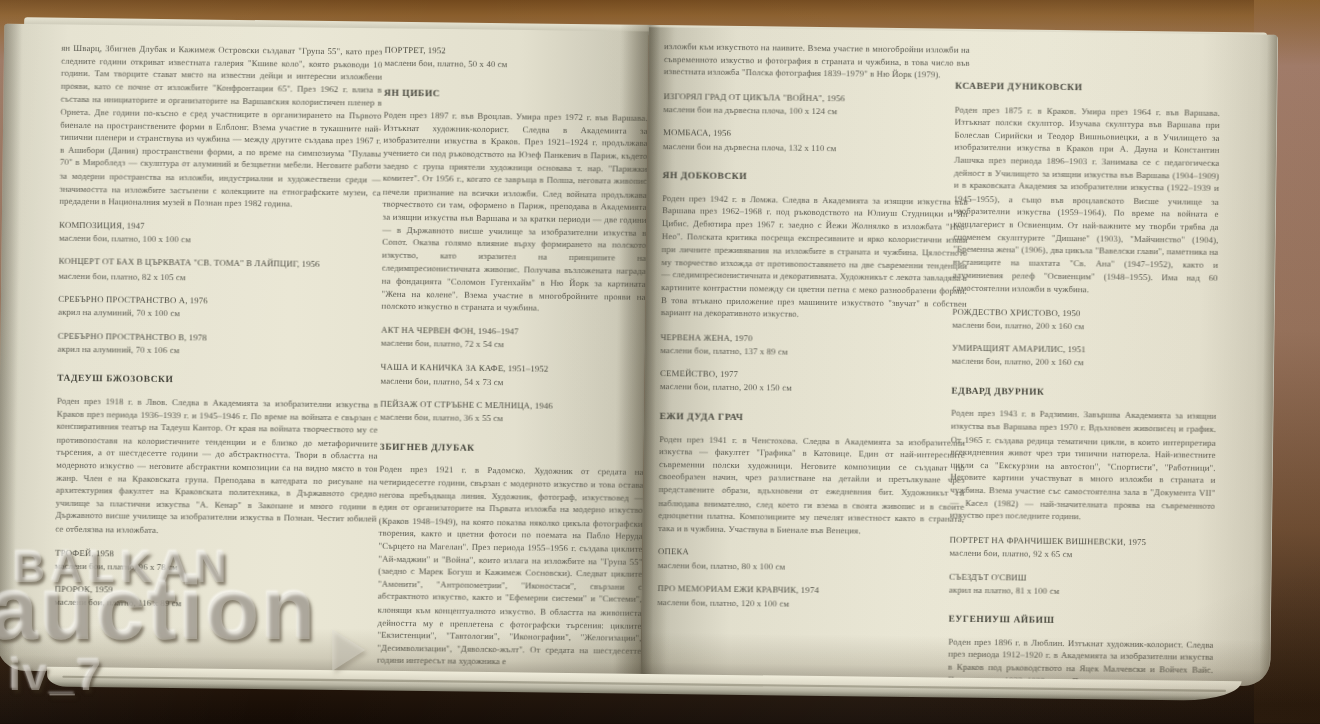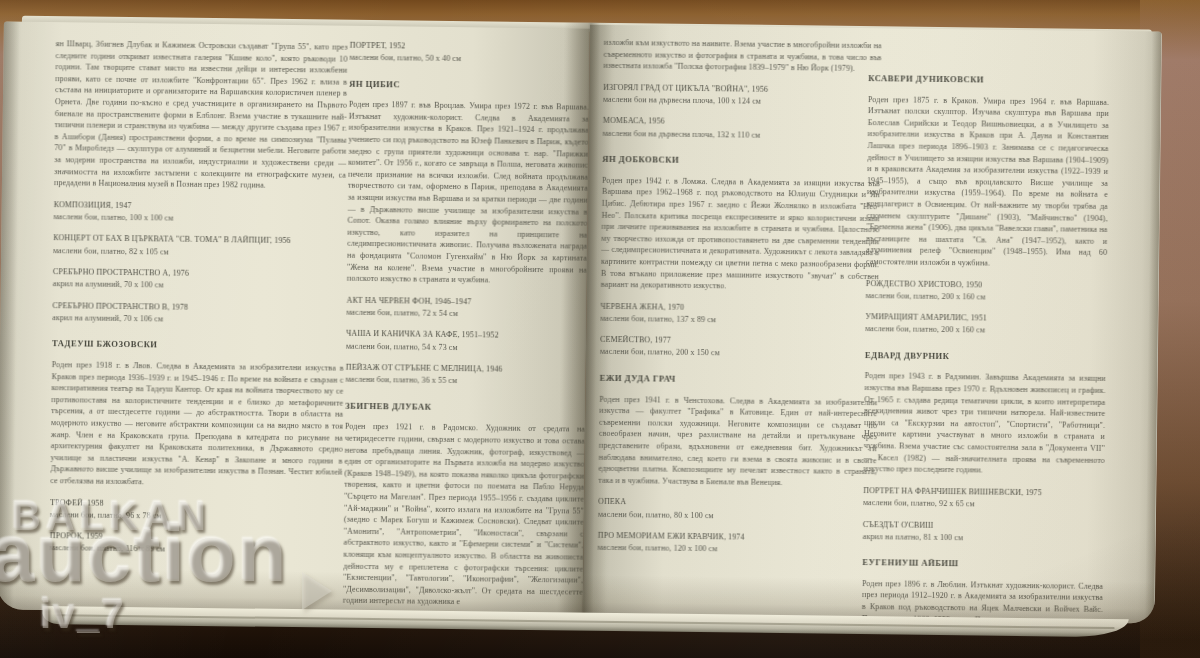"iv_7" #wmCorner { margin-left: 32px -> none }
